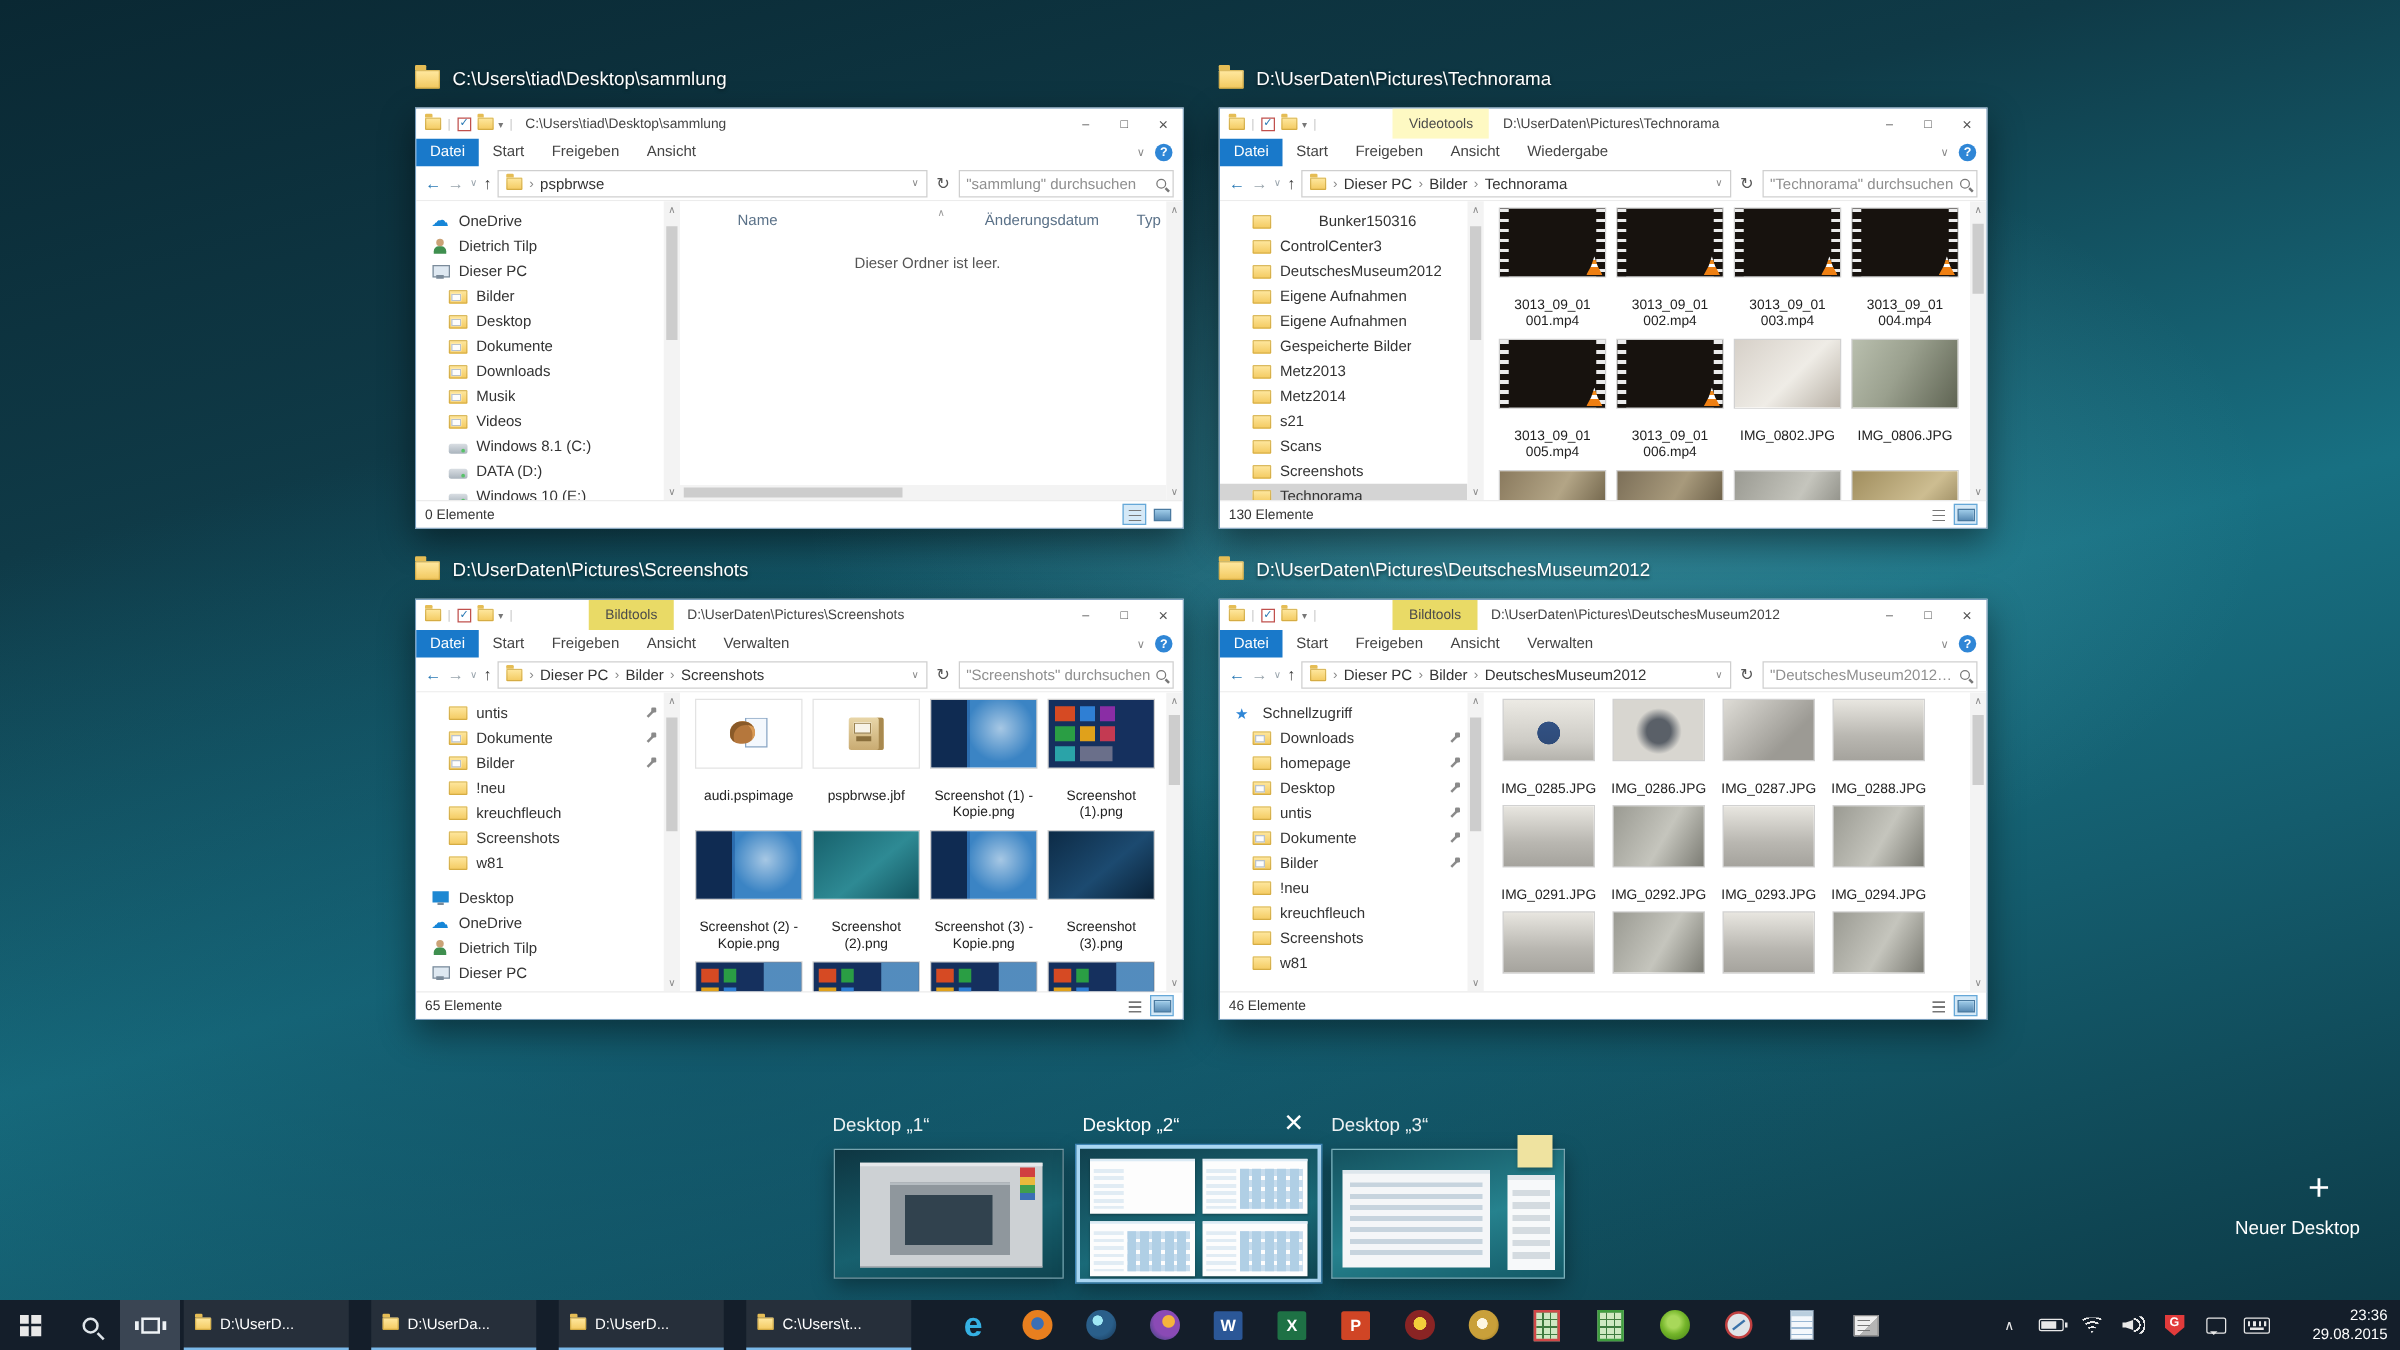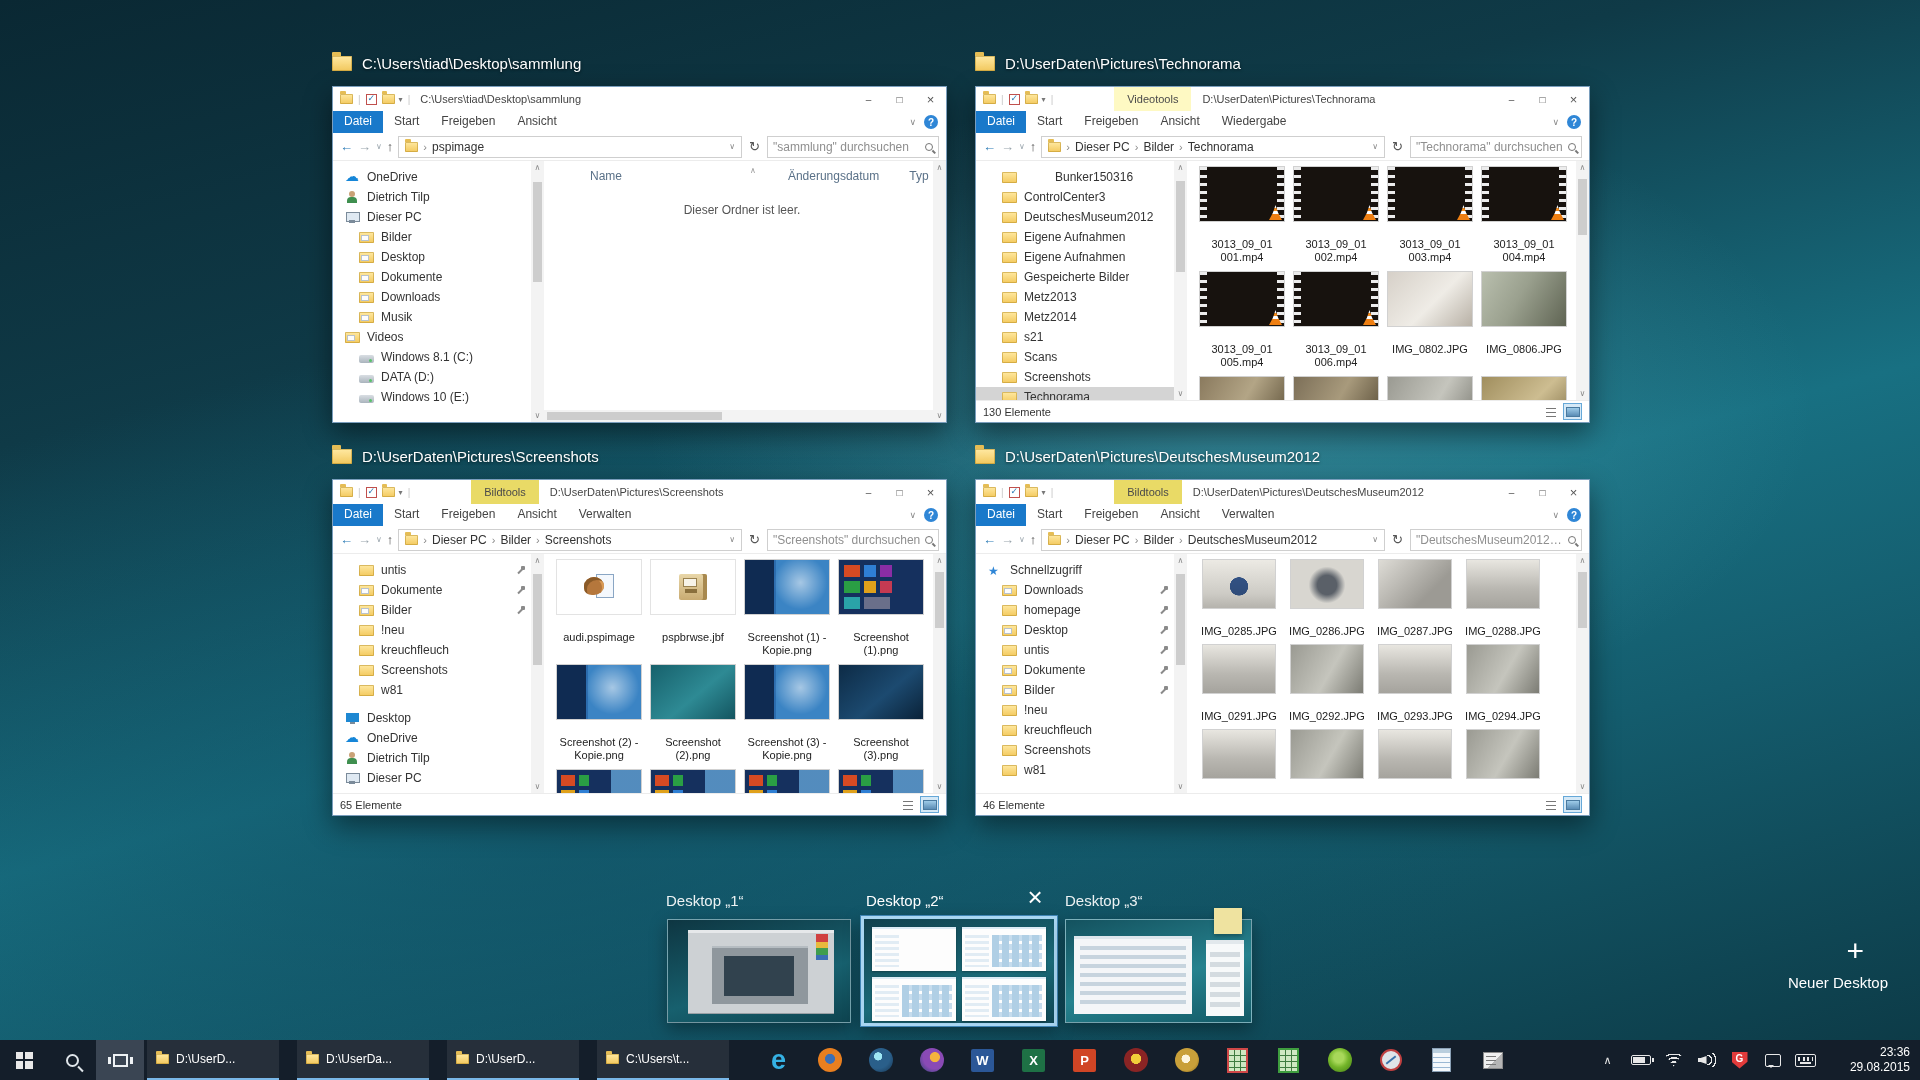"pspimage" span.crumb { text: pspimage -> pspbrwse }
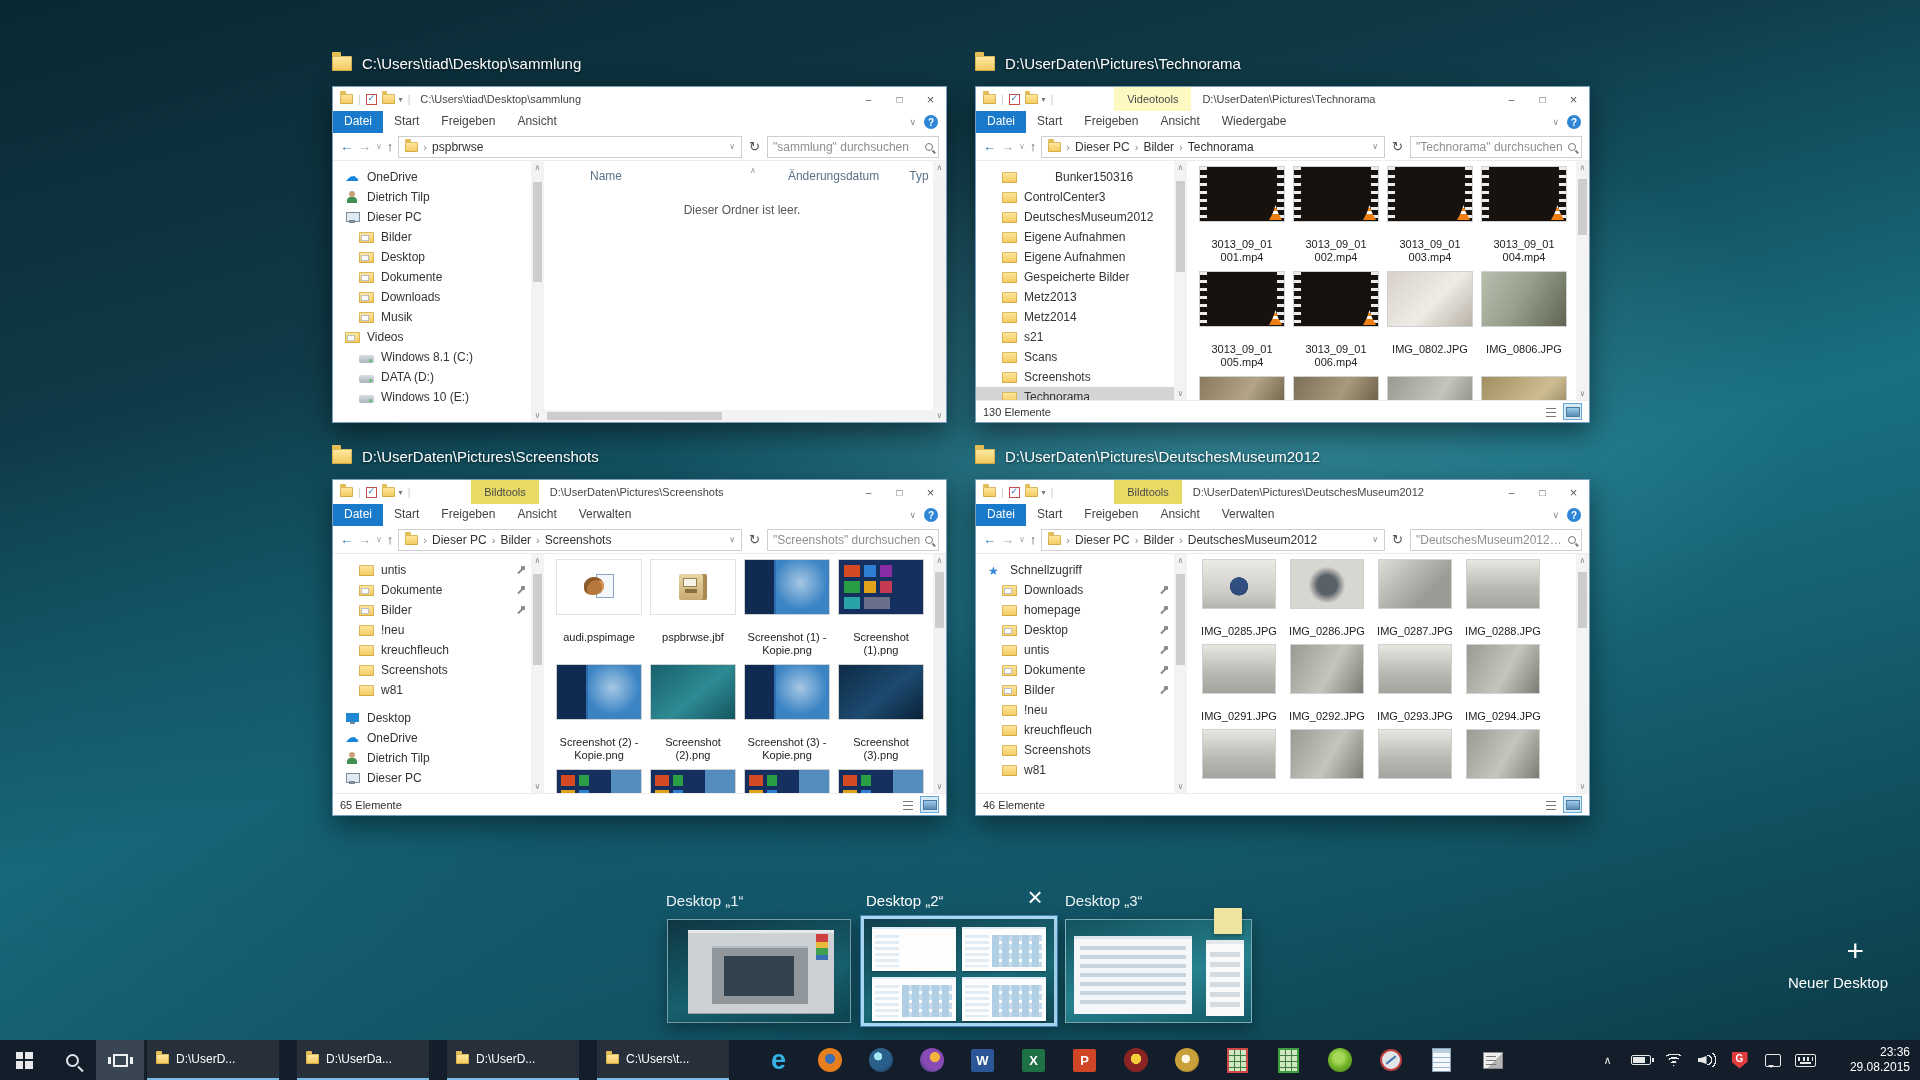"Videos" div.nitem { padding-left: 12px -> 26px }
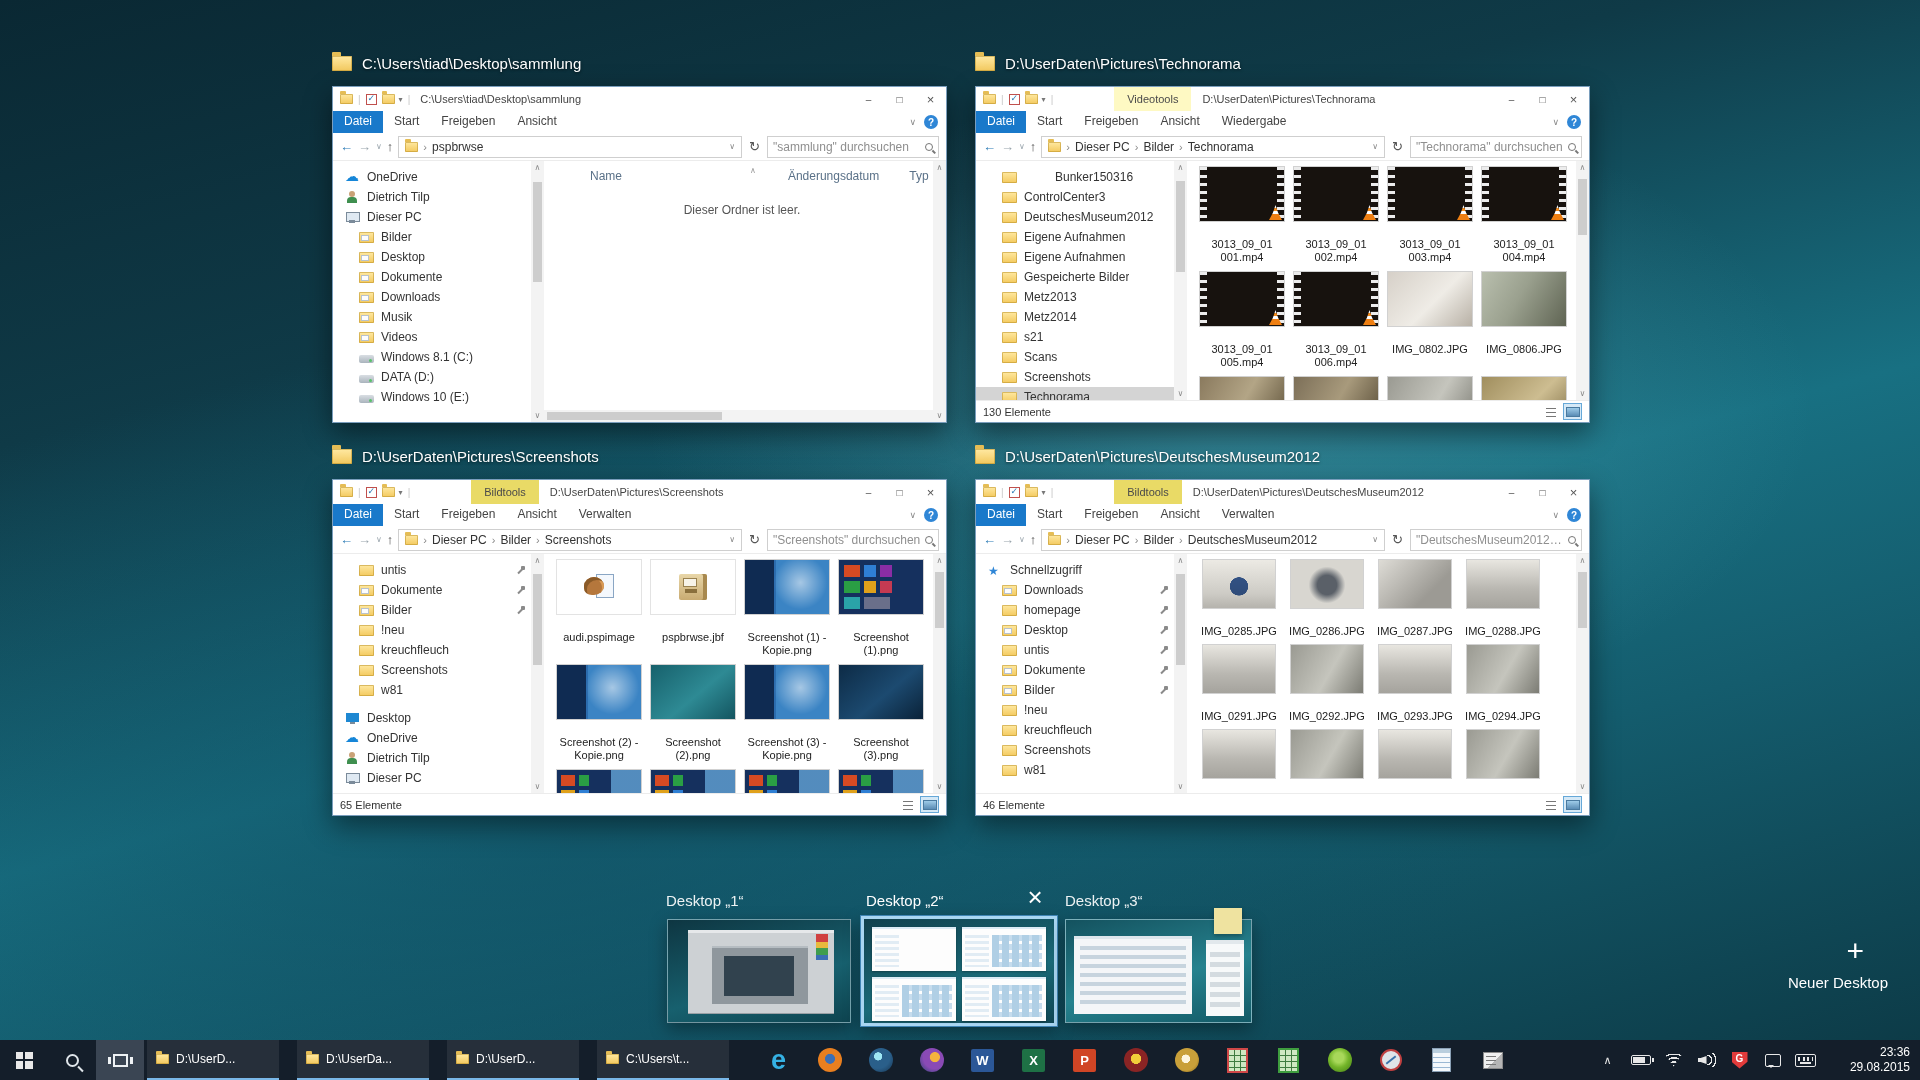"0 Elemente" div.statusbar { html: none -> <div> <span>0 Elemente</span> <span> <span></span> <span></span> </span> </div> }
